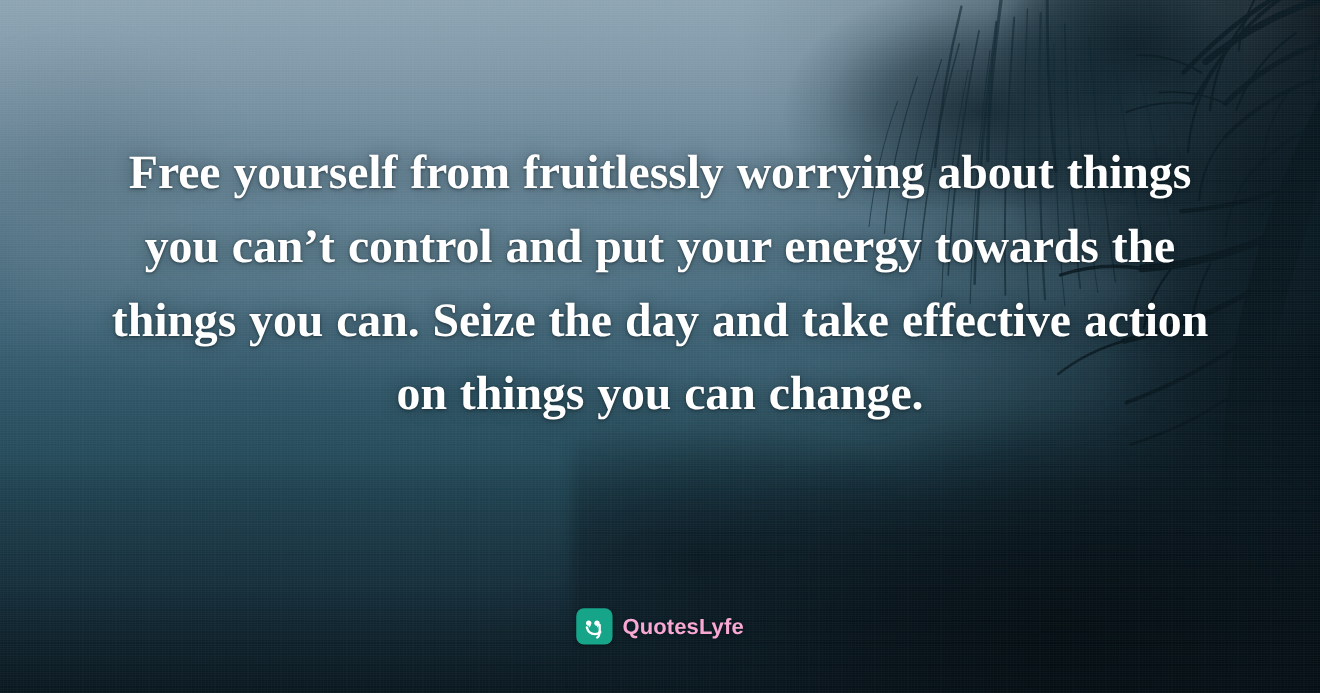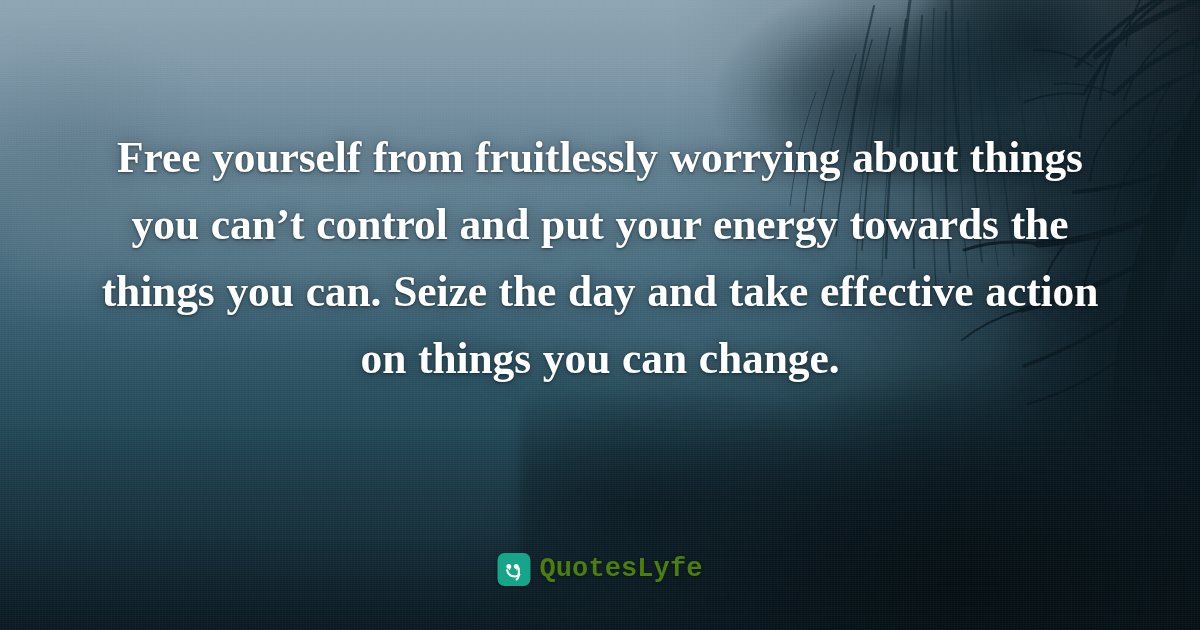"QuotesLyfe" .brand-name { color: #4d7c0f -> #f9a8d4; font-family: Liberation Mono, monospace -> Liberation Sans, sans-serif; font-size: 27px -> 20px }
